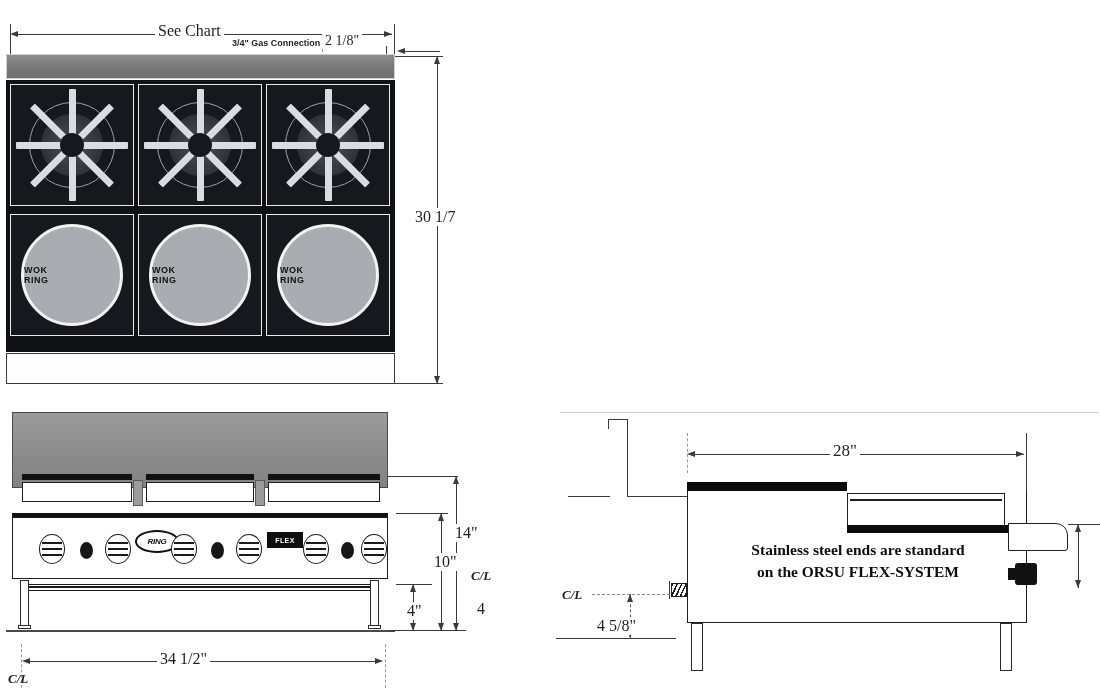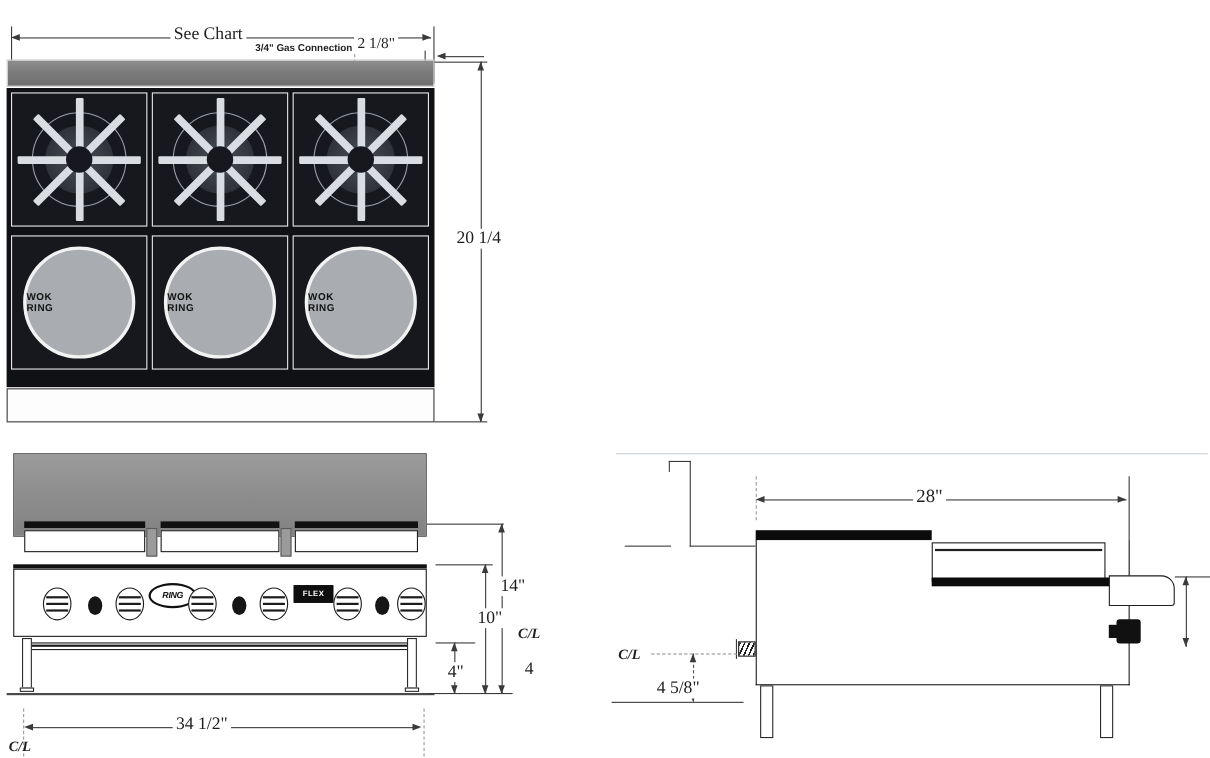"20 1/4" div.dim-label { text: 20 1/4 -> 30 1/7 }
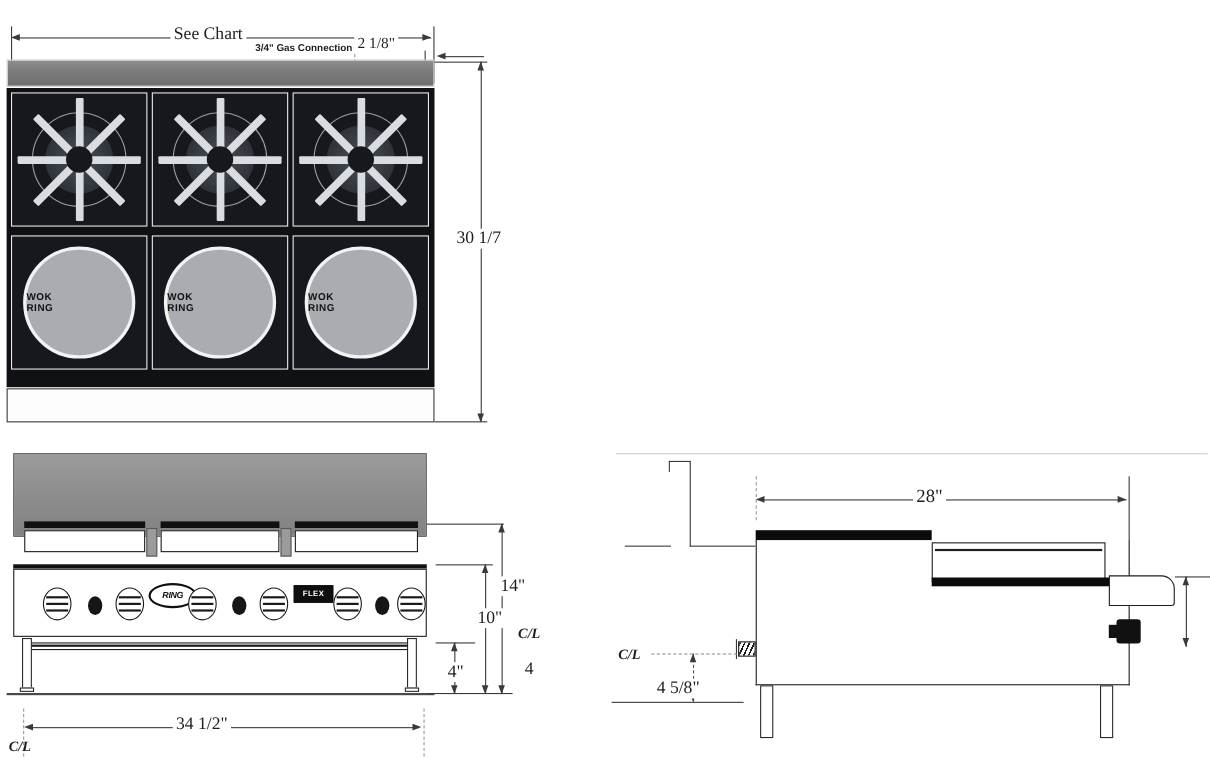"Stainless steel ends are standard" div.sv-note { html: none -> <div> <div>Stainless steel ends are standard</div> <div>on the ORSU FLEX-SYSTEM</div> </div> }
